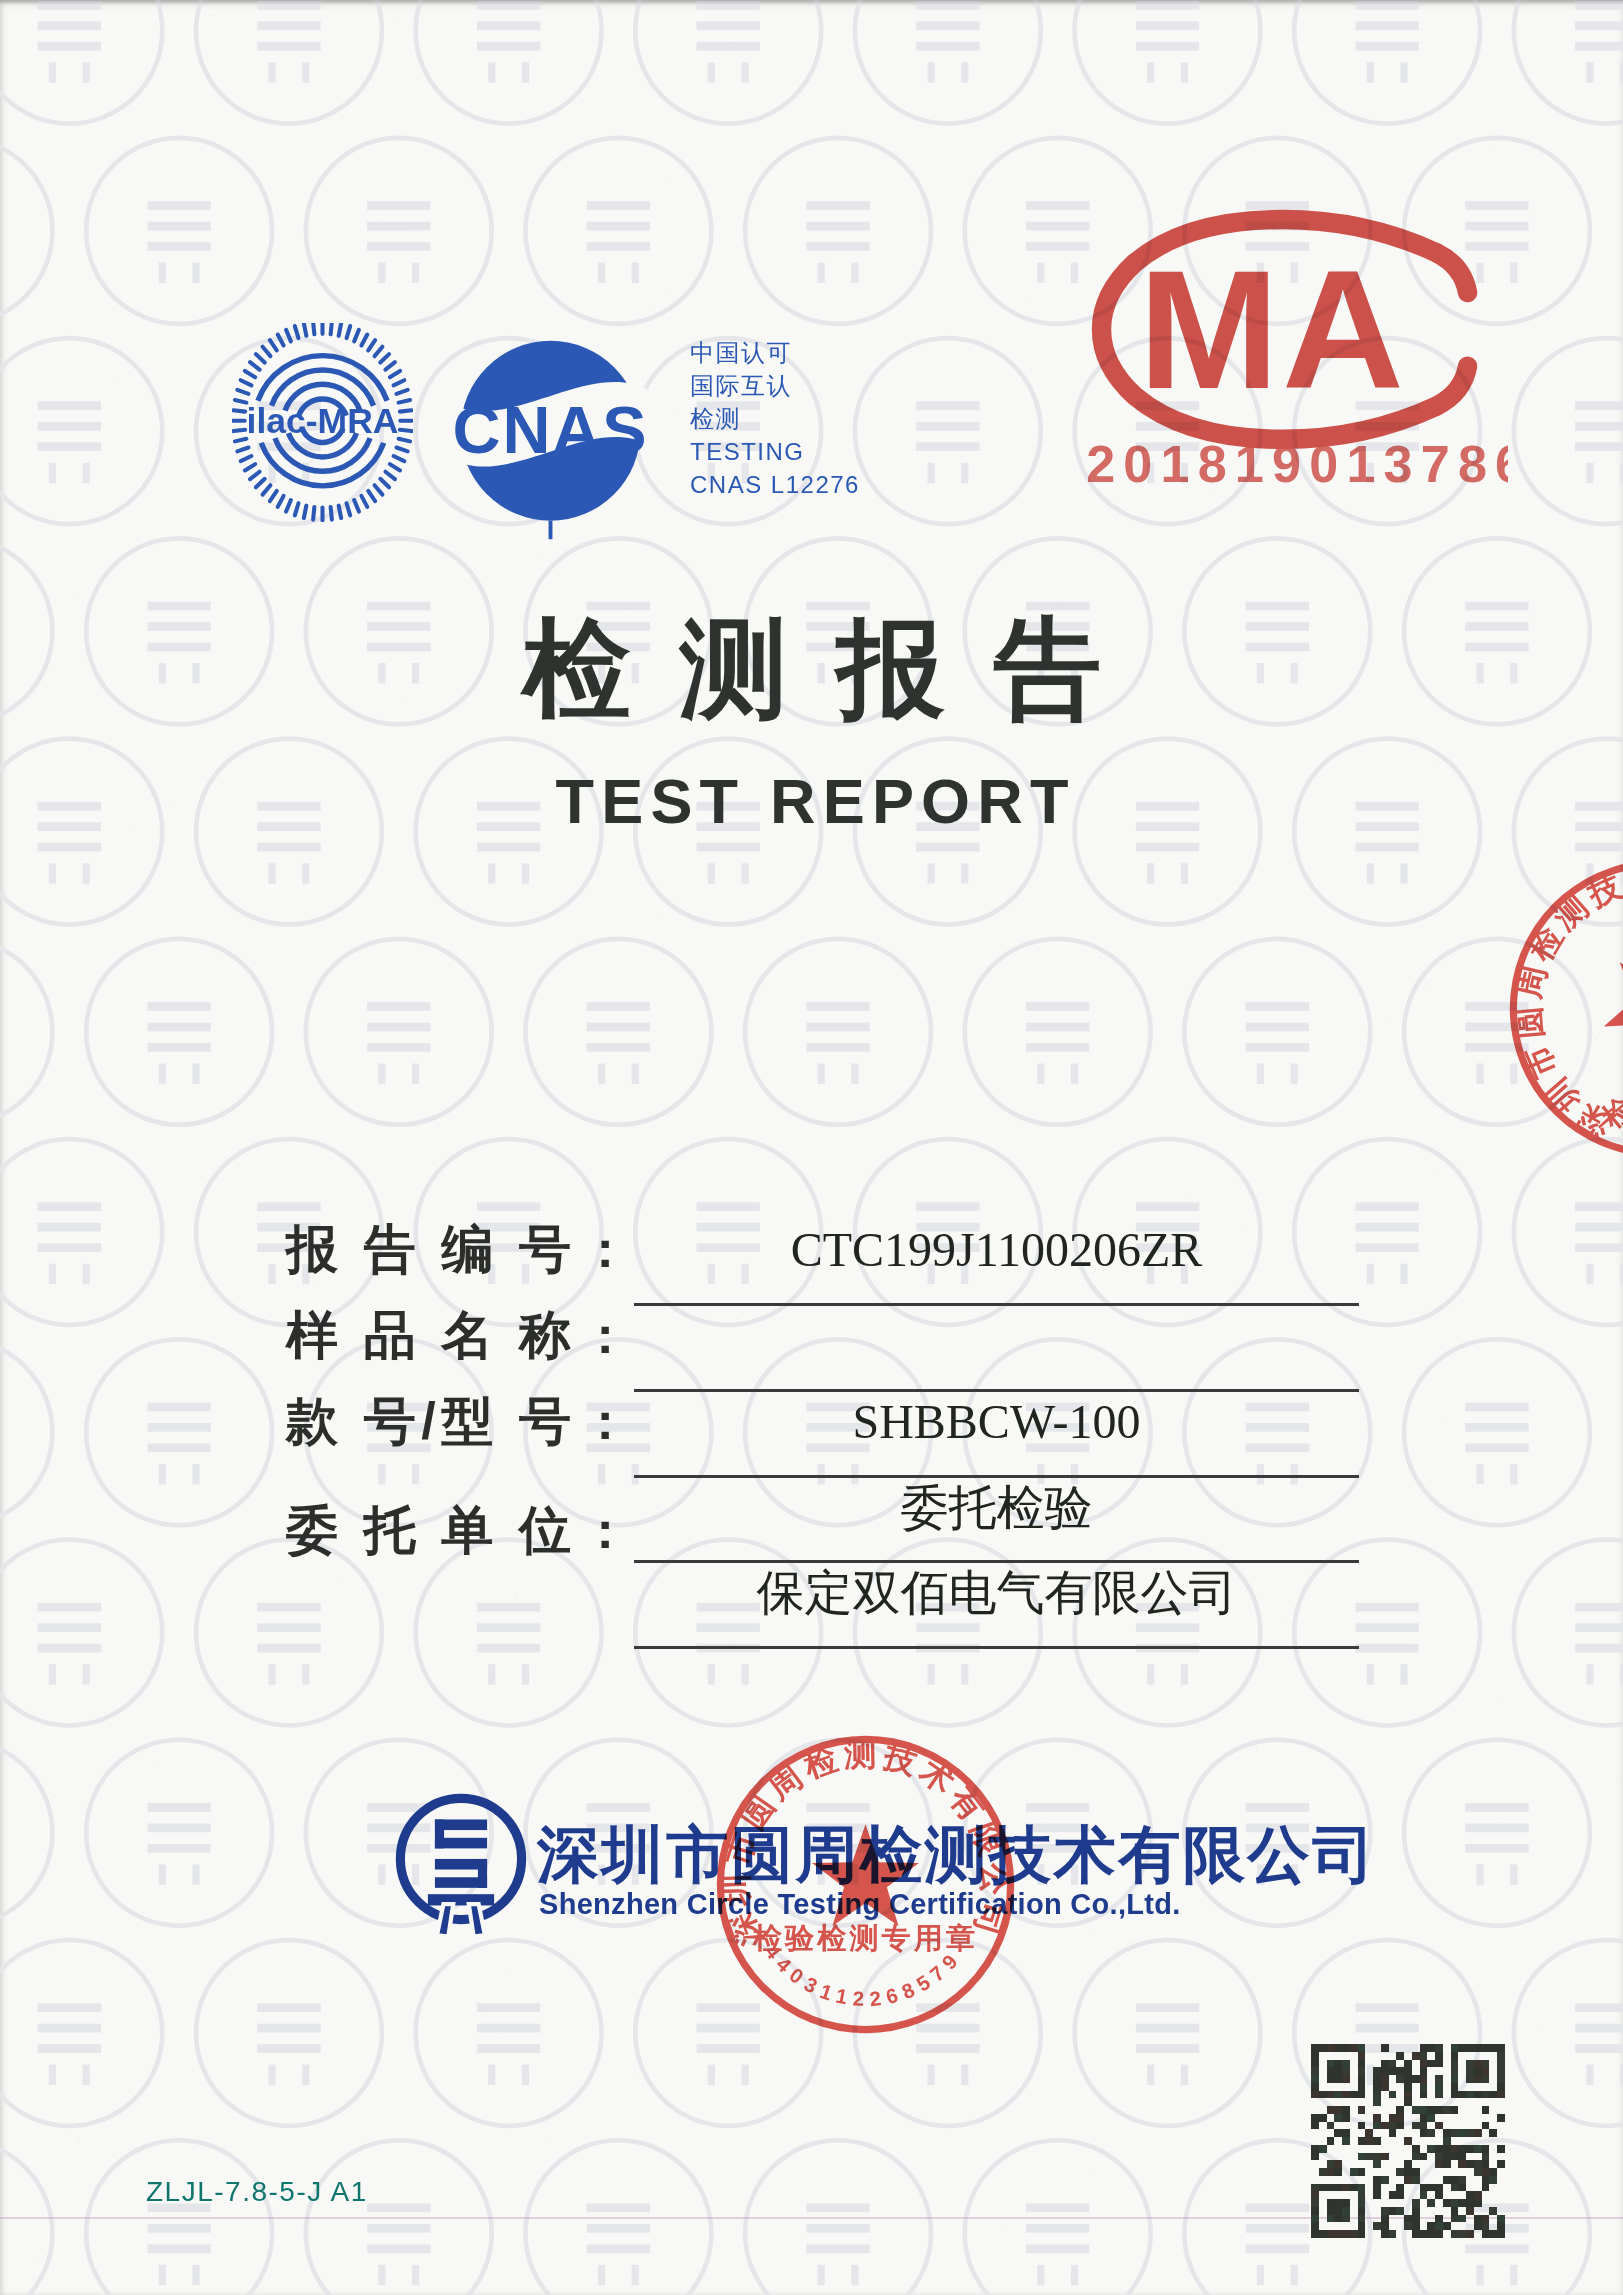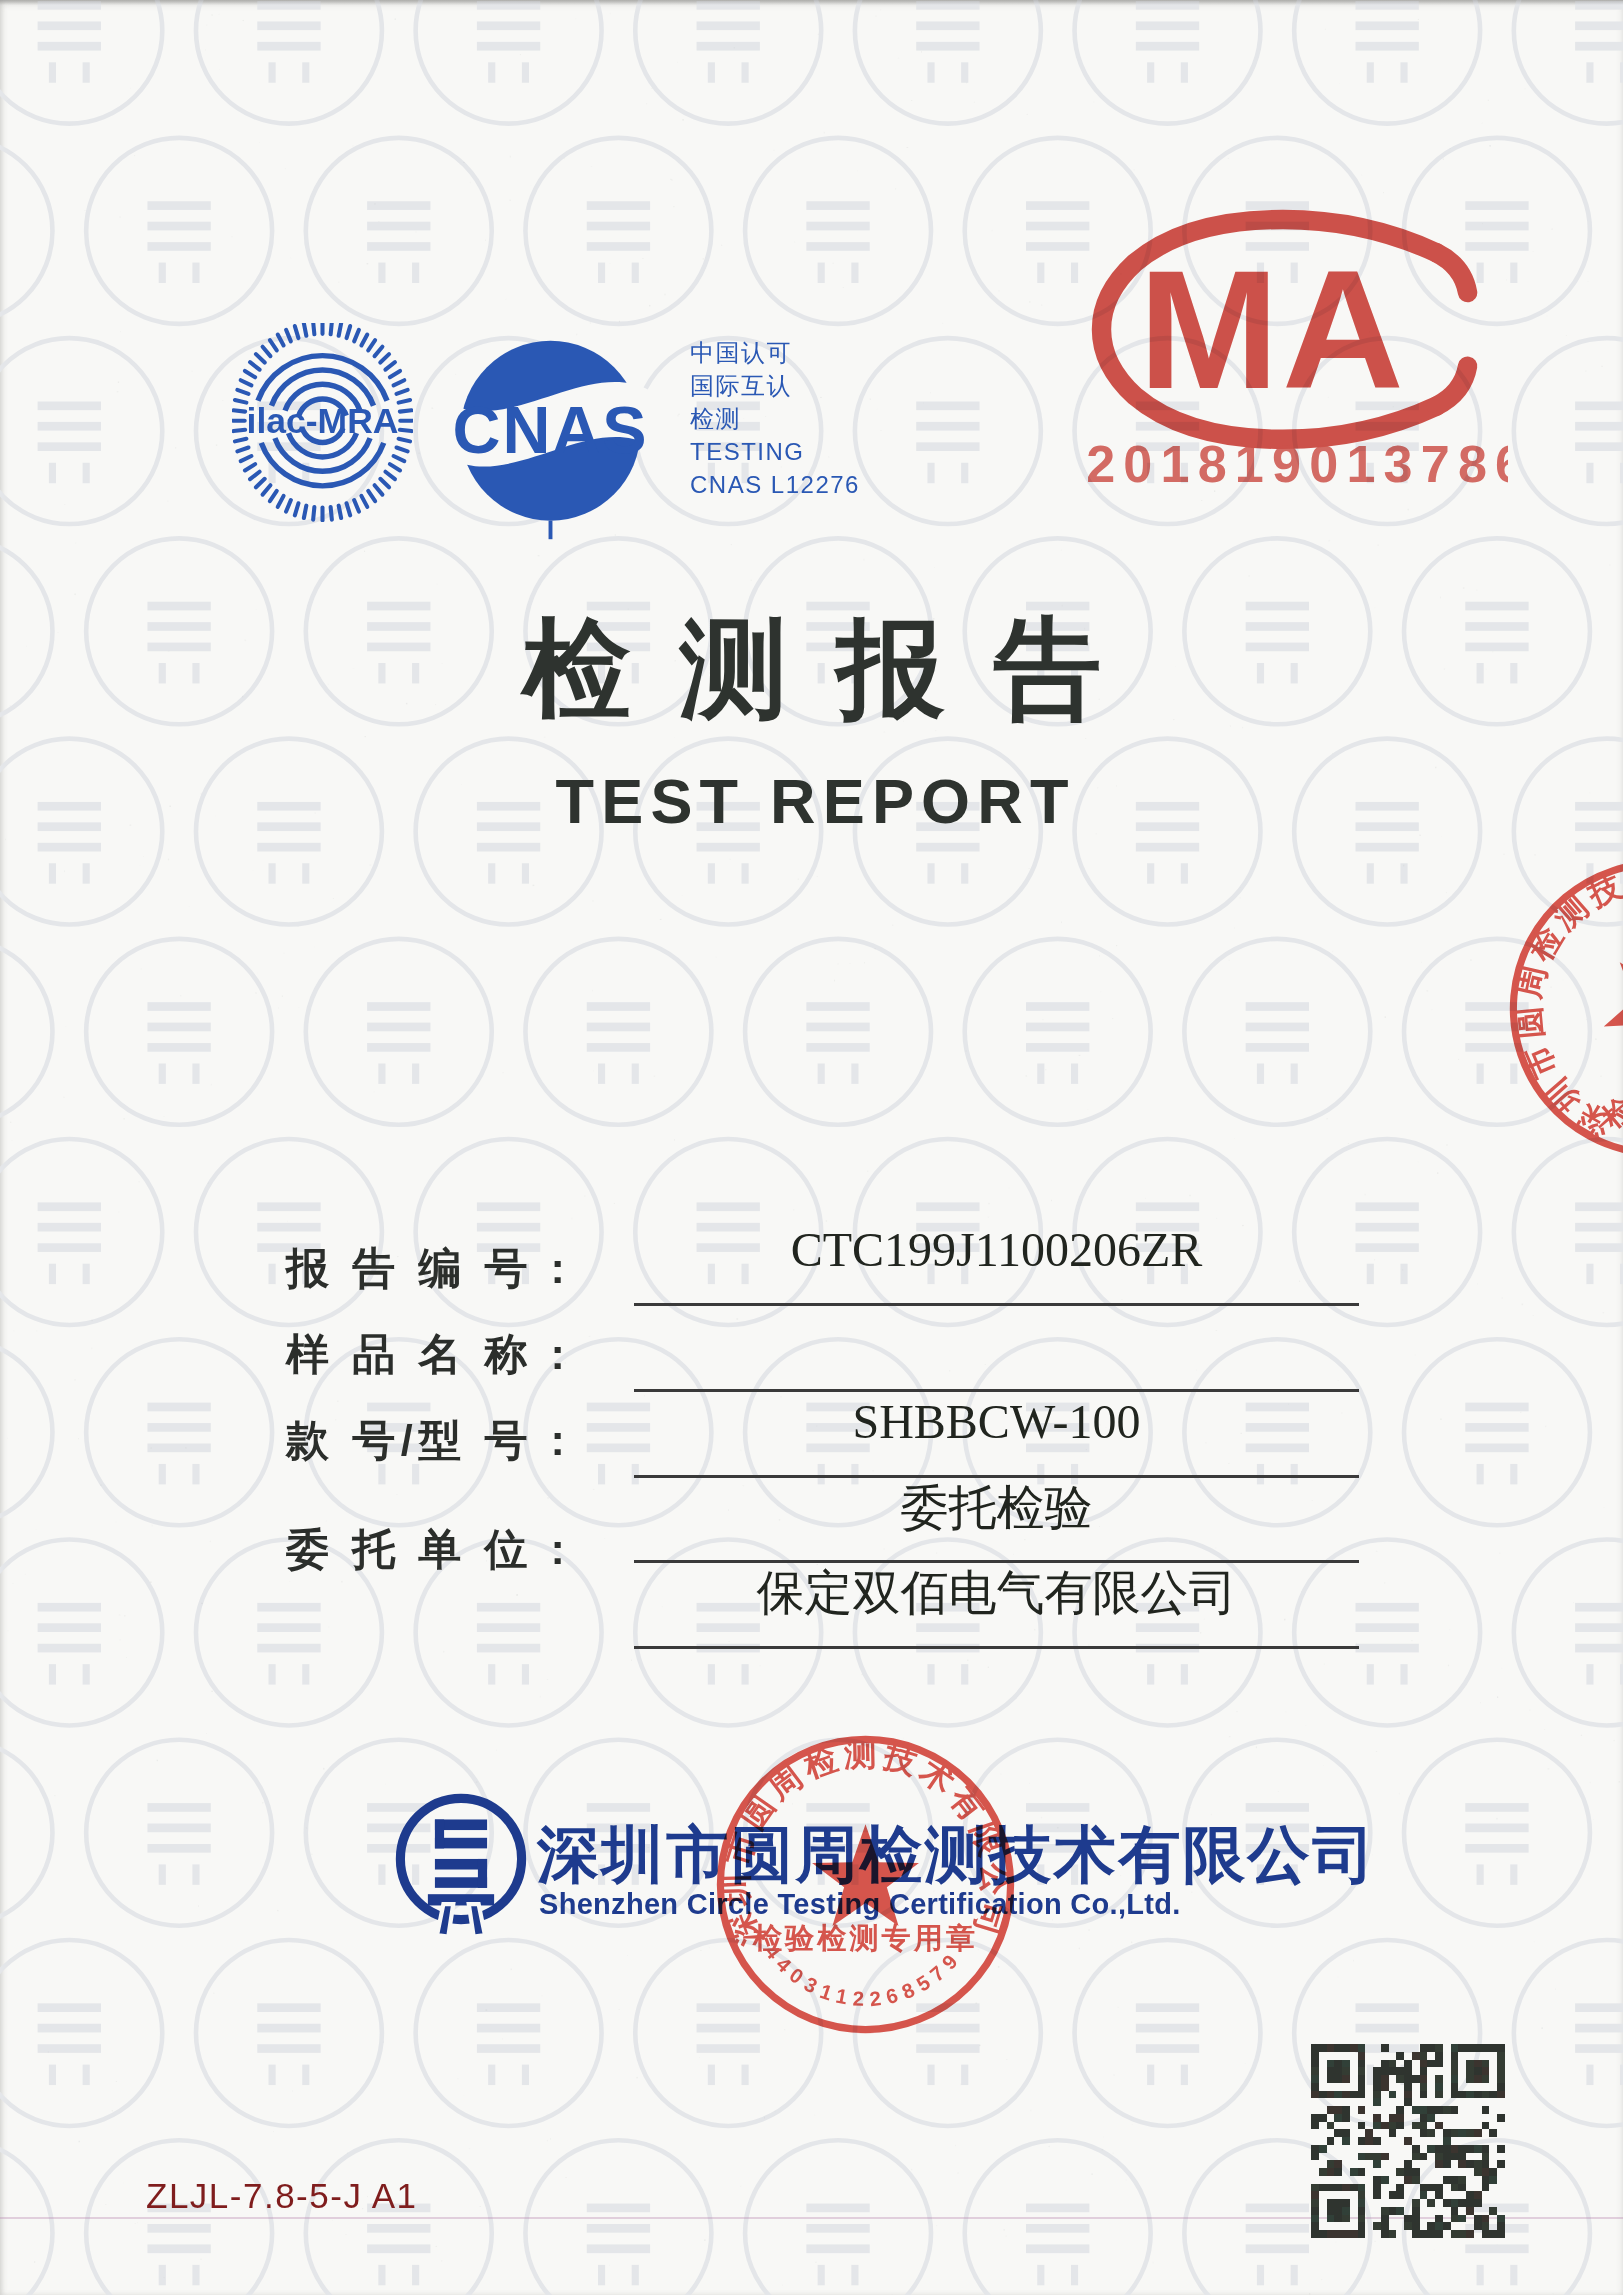"报 告 编 号 :" .f-label { font-size: 43px -> 52px; margin-top: 24px -> none }
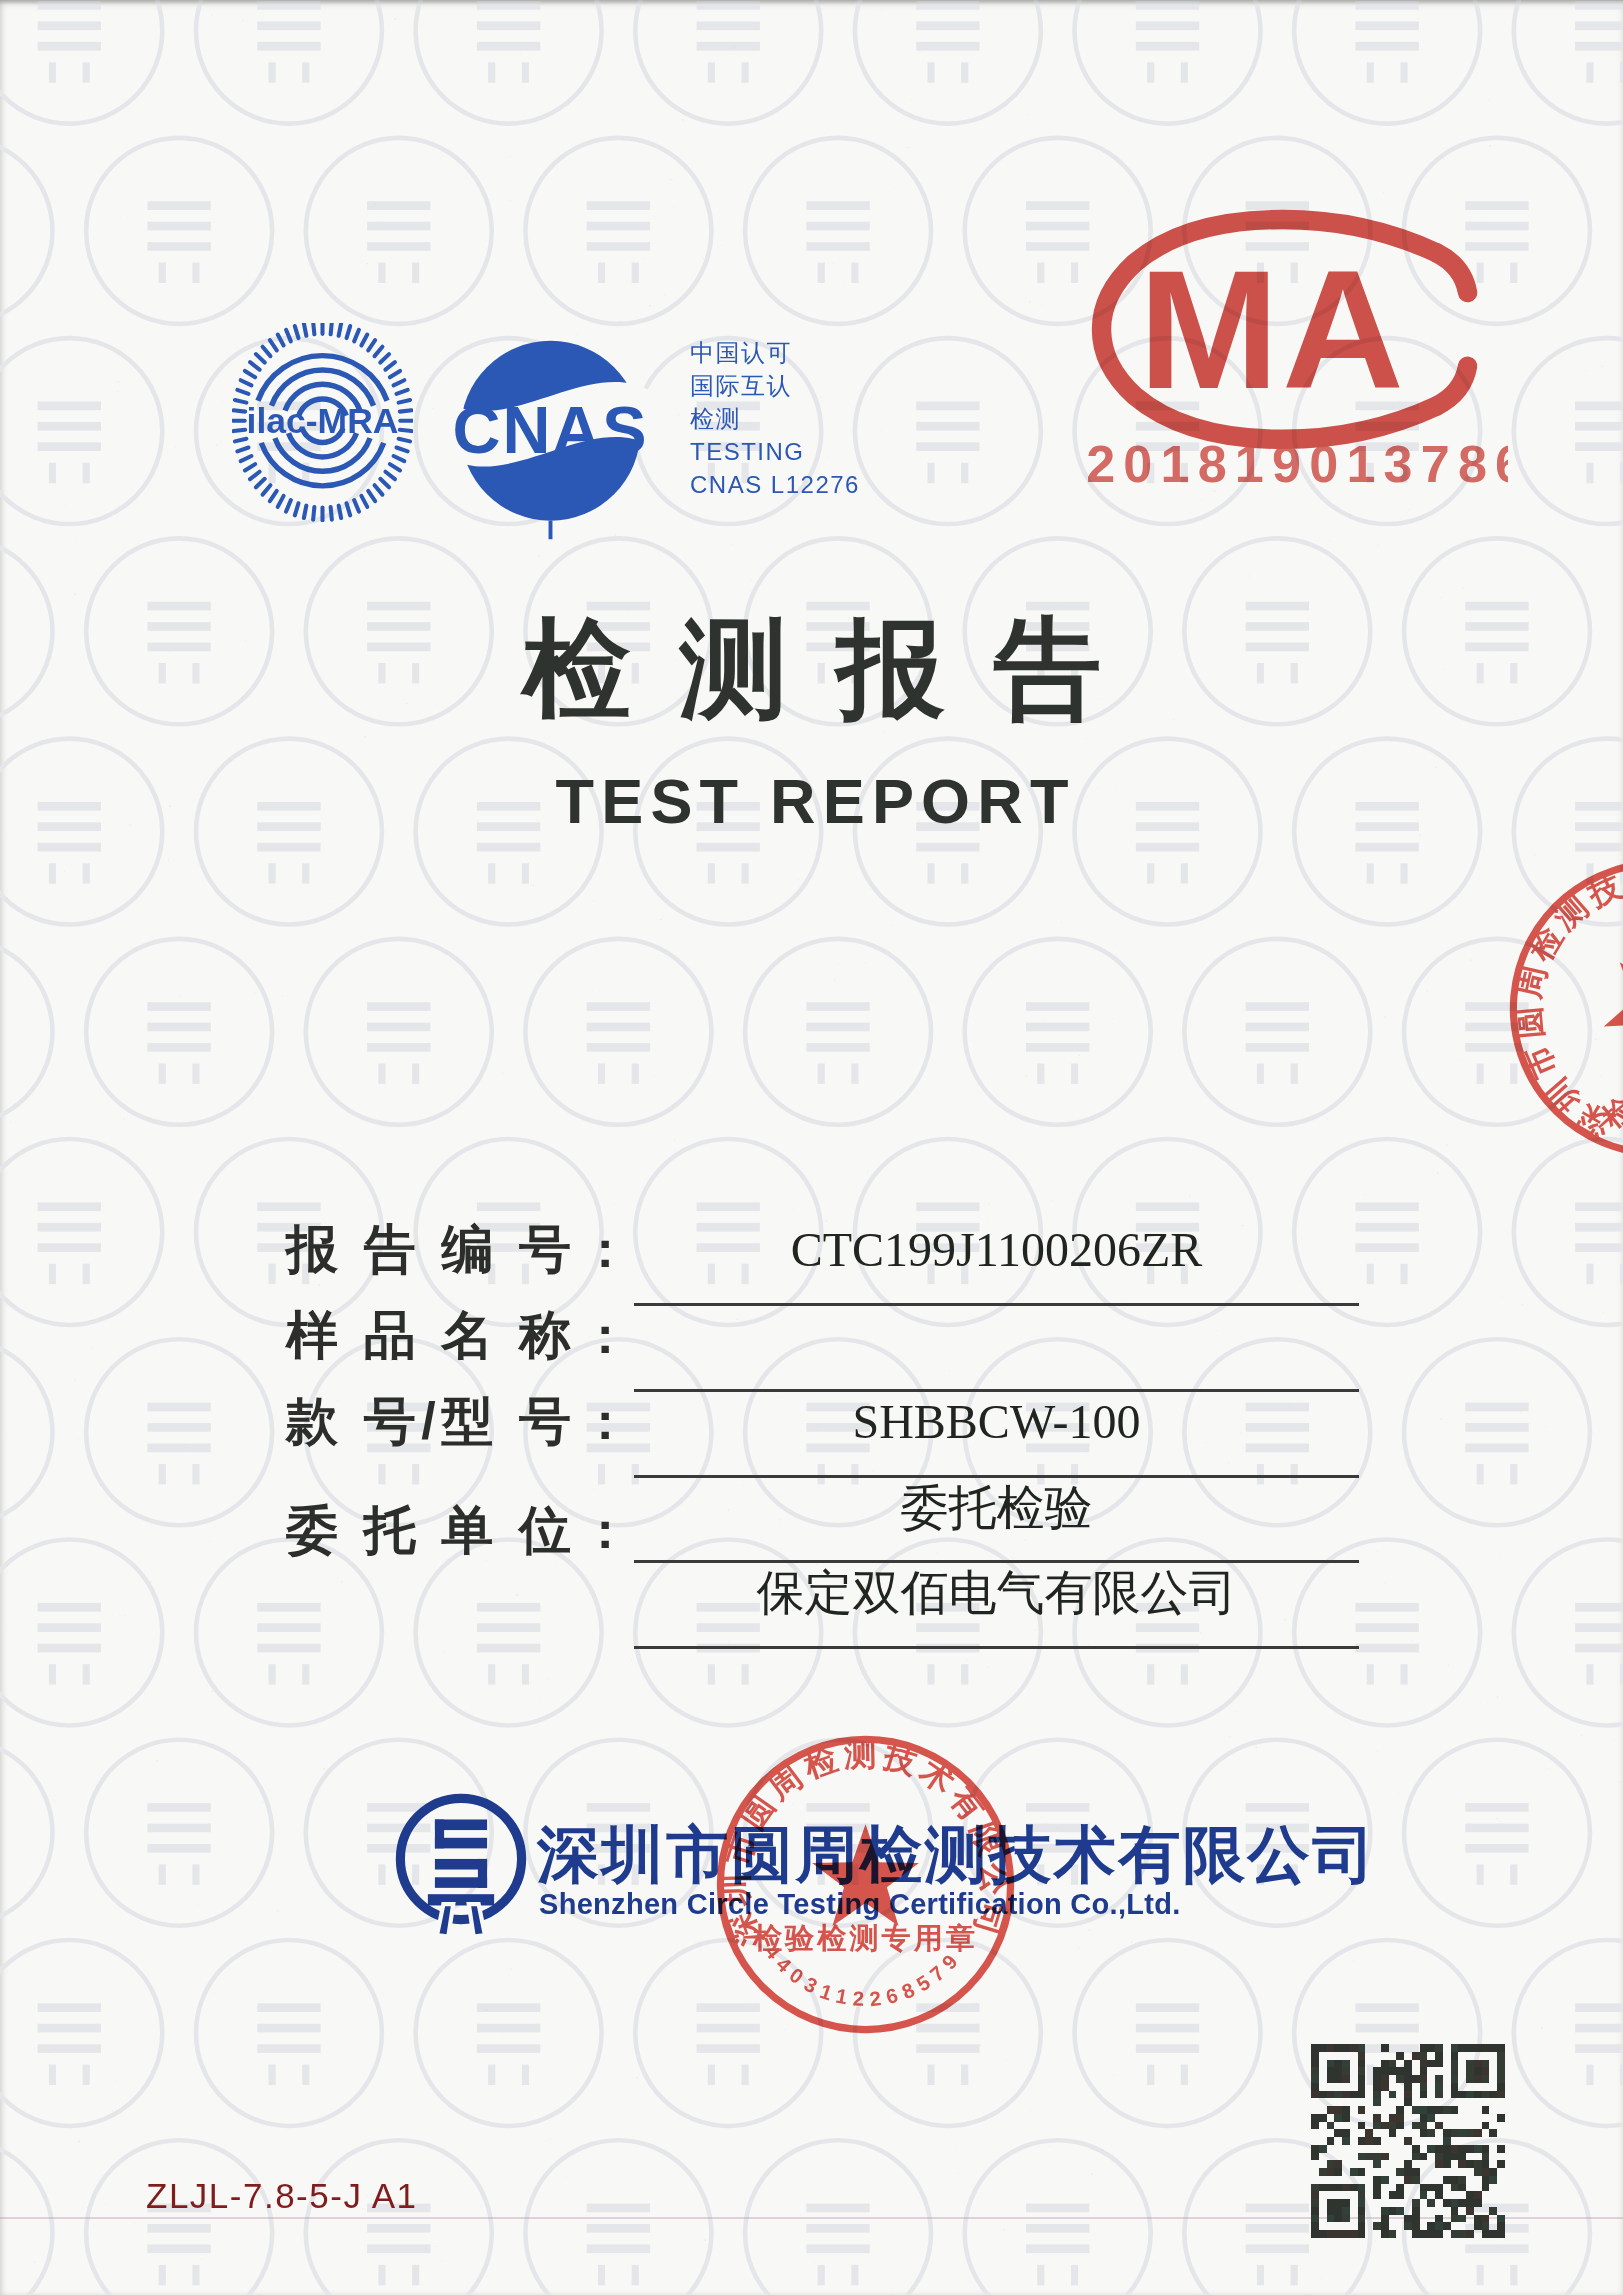"ZLJL-7.8-5-J A1" .doc-code { color: #7f1d1d -> #0f766e; font-size: 35px -> 28px }
